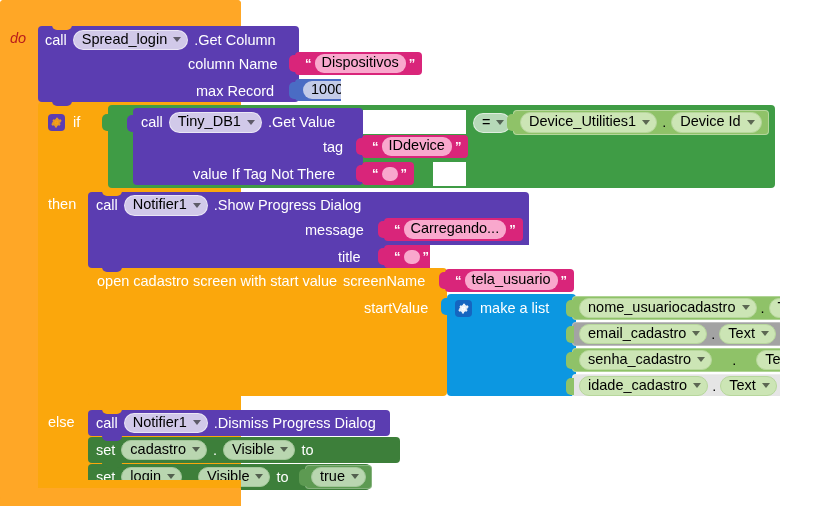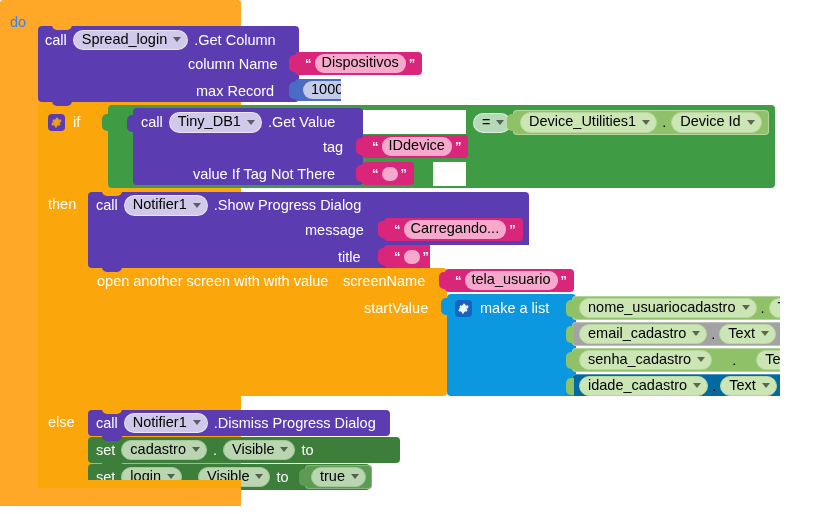"do" div.blk { color: #3b82f6 -> #b91c1c; font-style: none -> italic; top: 14px -> 30px }
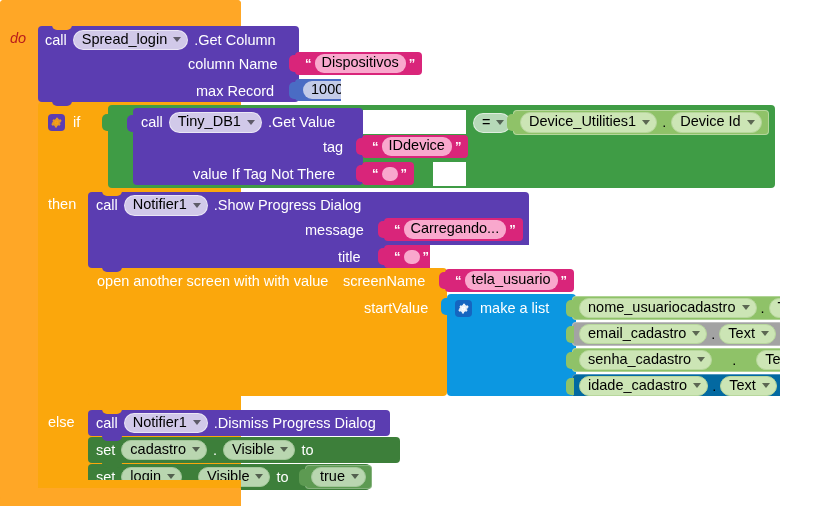"open another screen with with" div.blk { text: another screen with with -> cadastro screen with start }
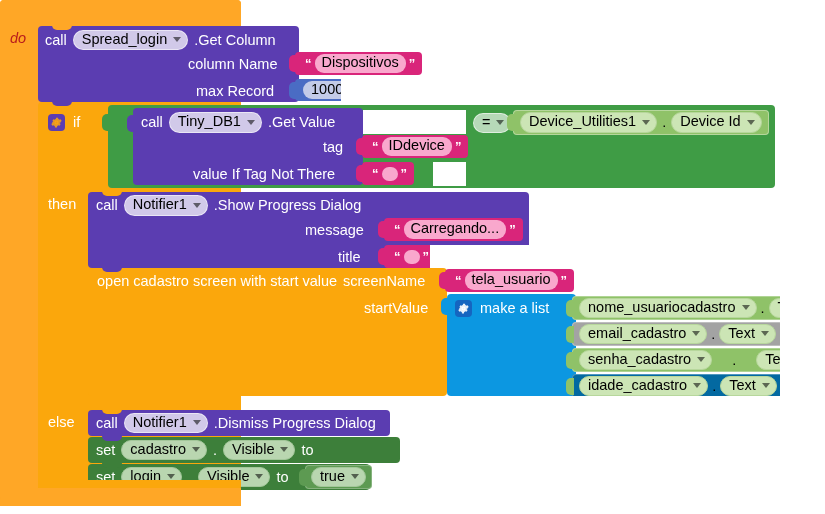"idade_cadastro" div.blk { background: #0369a1 -> #e5e5e5 }
